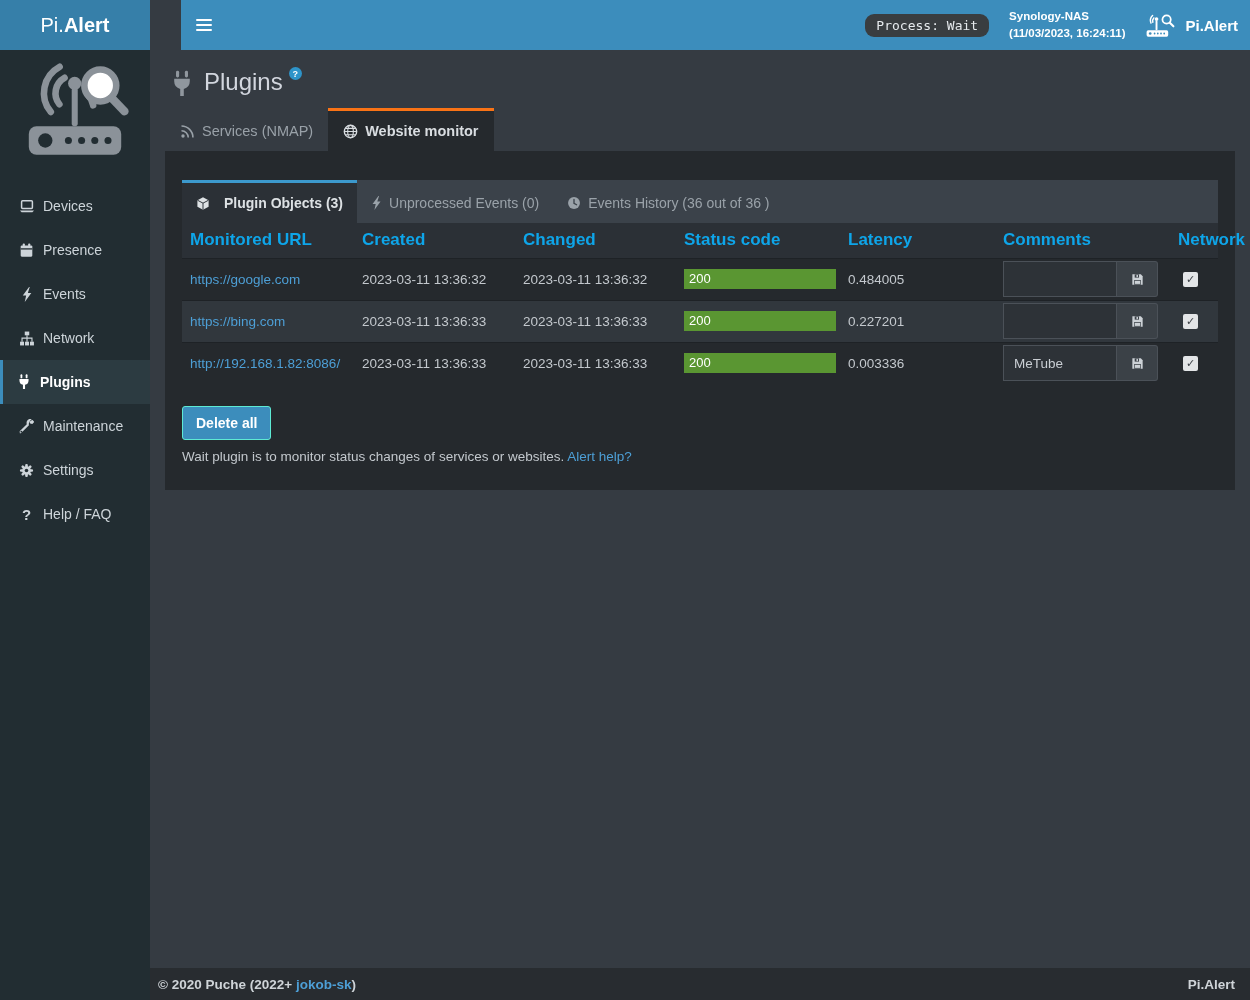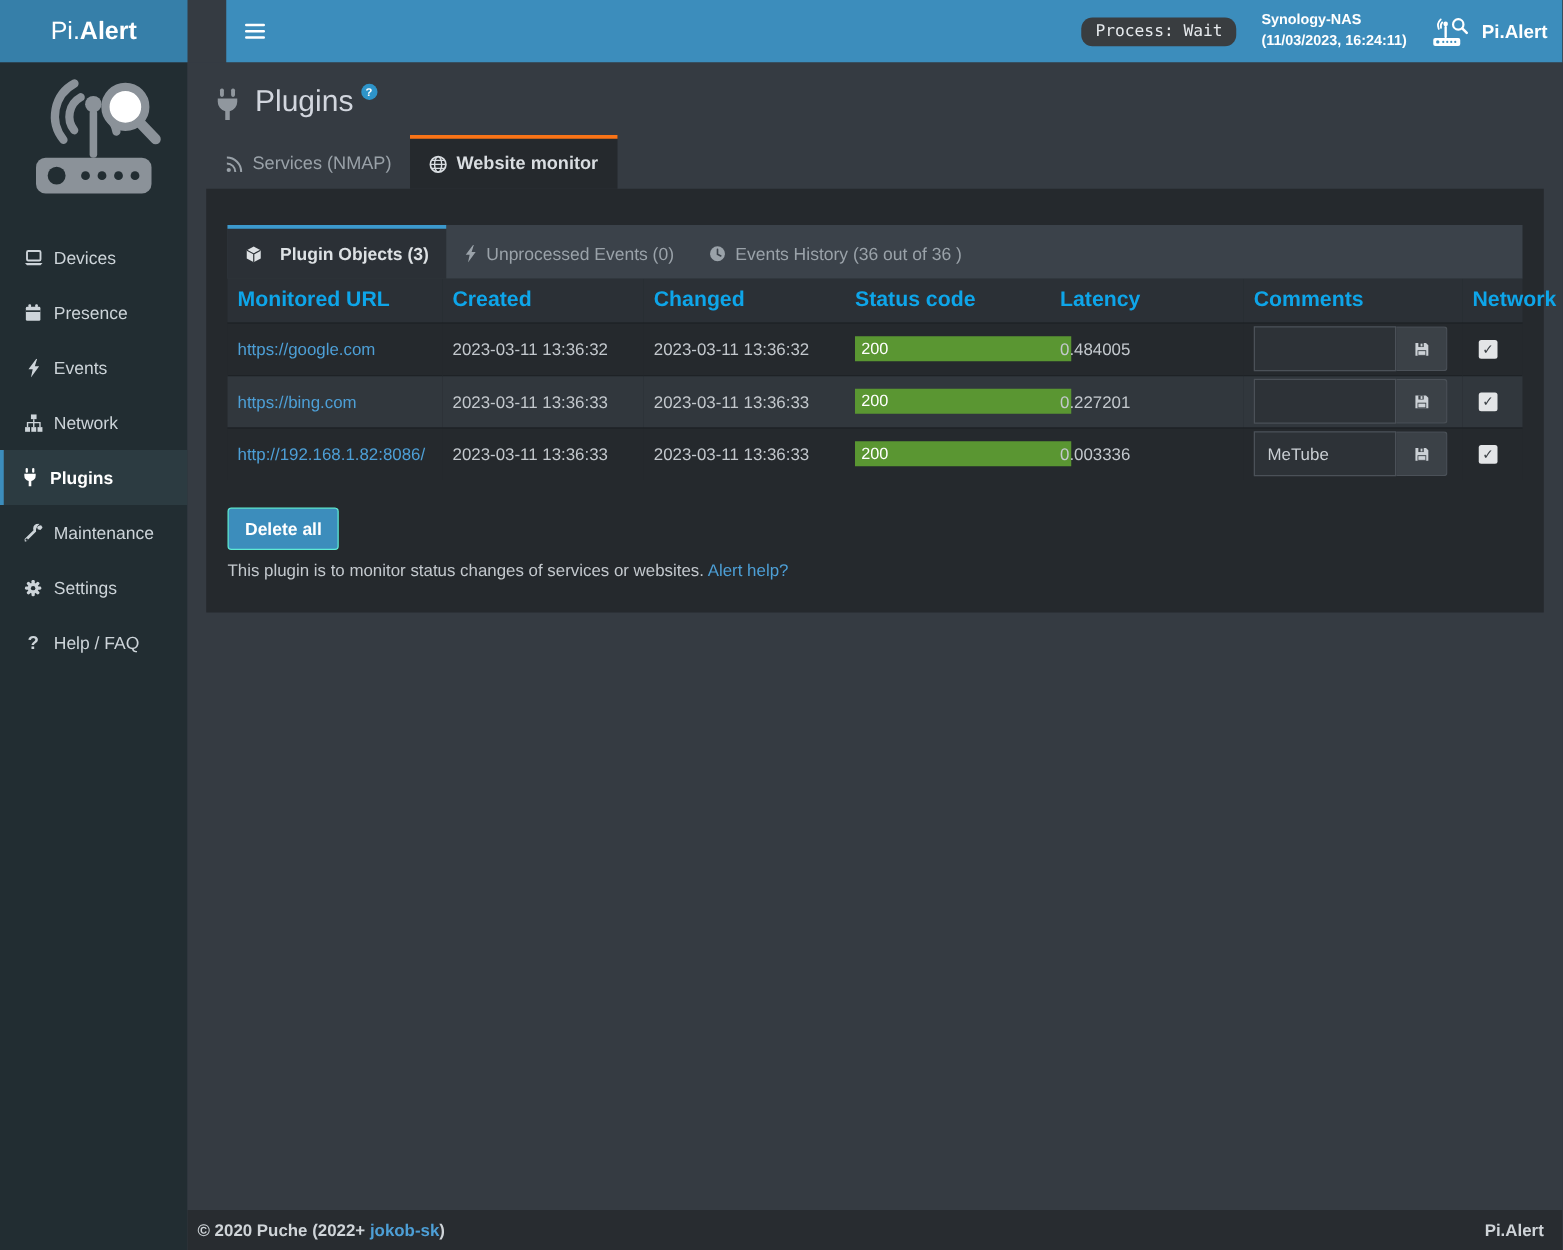"200" .code-bar { width: 173px -> 152px }
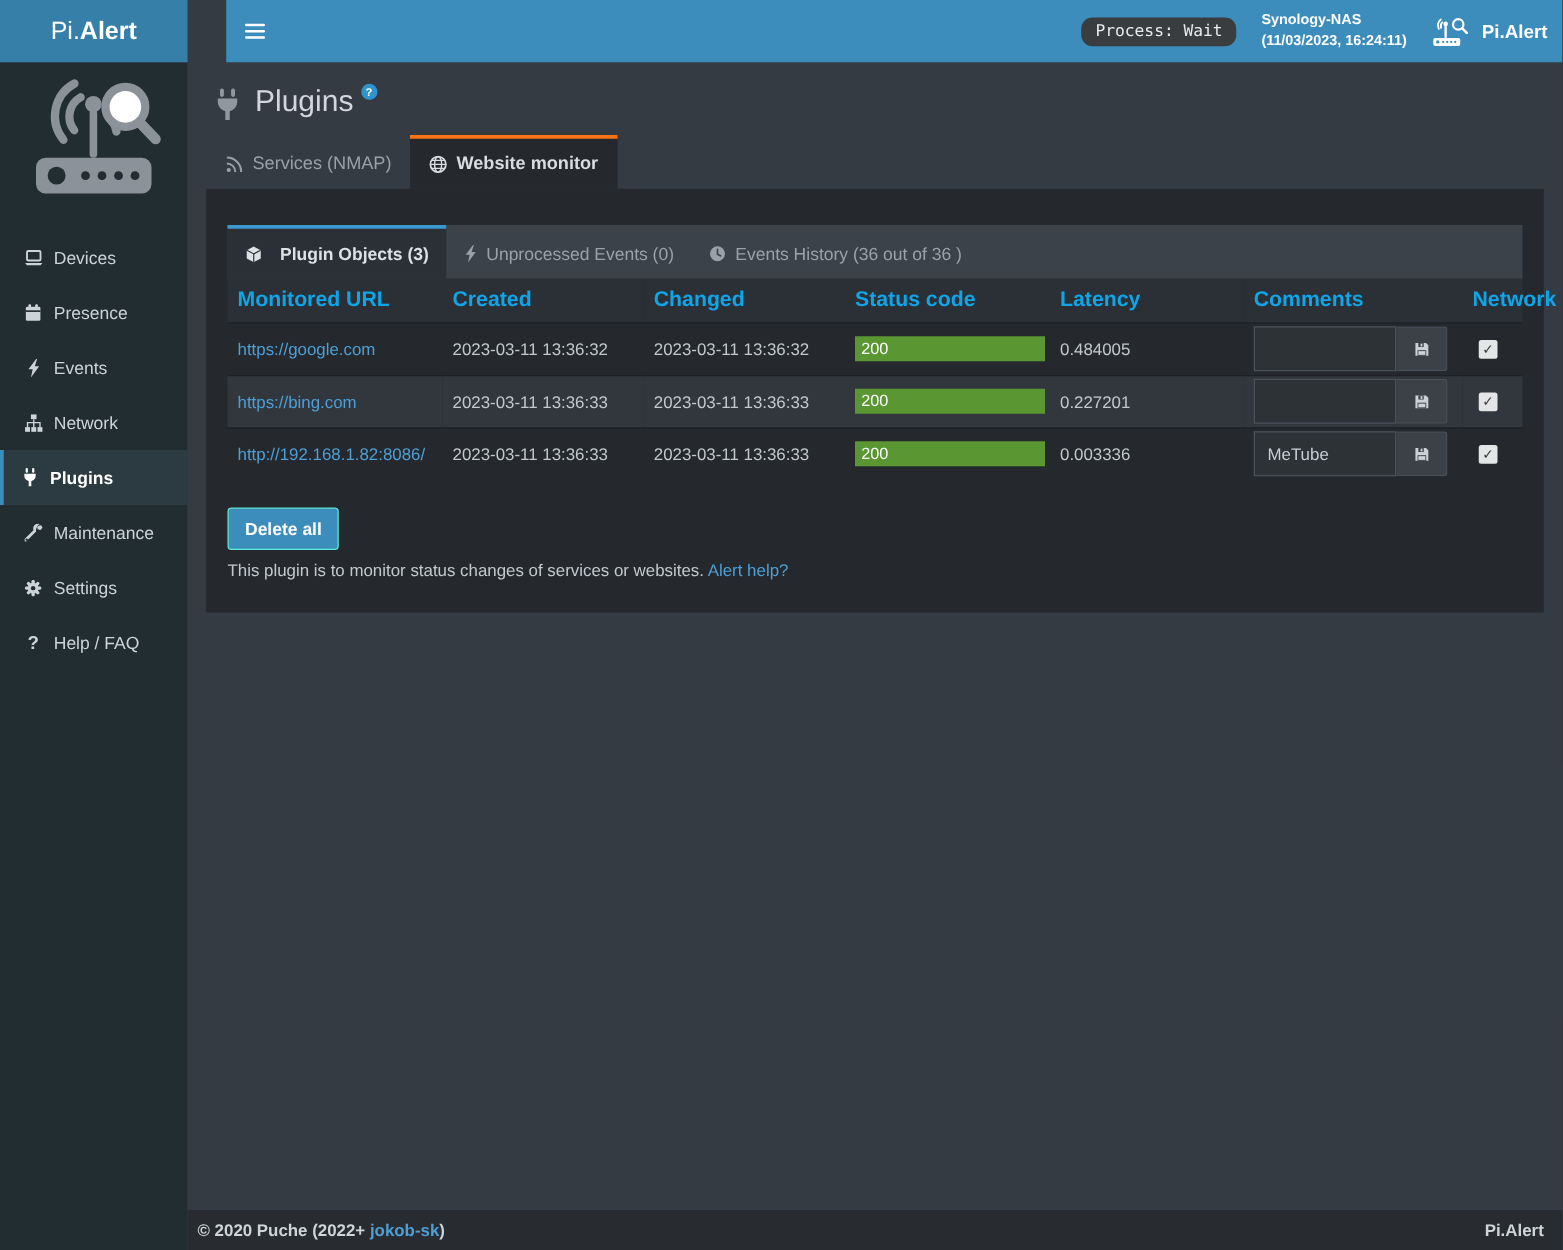"This plugin is to monitor" span { text: This -> Wait }
